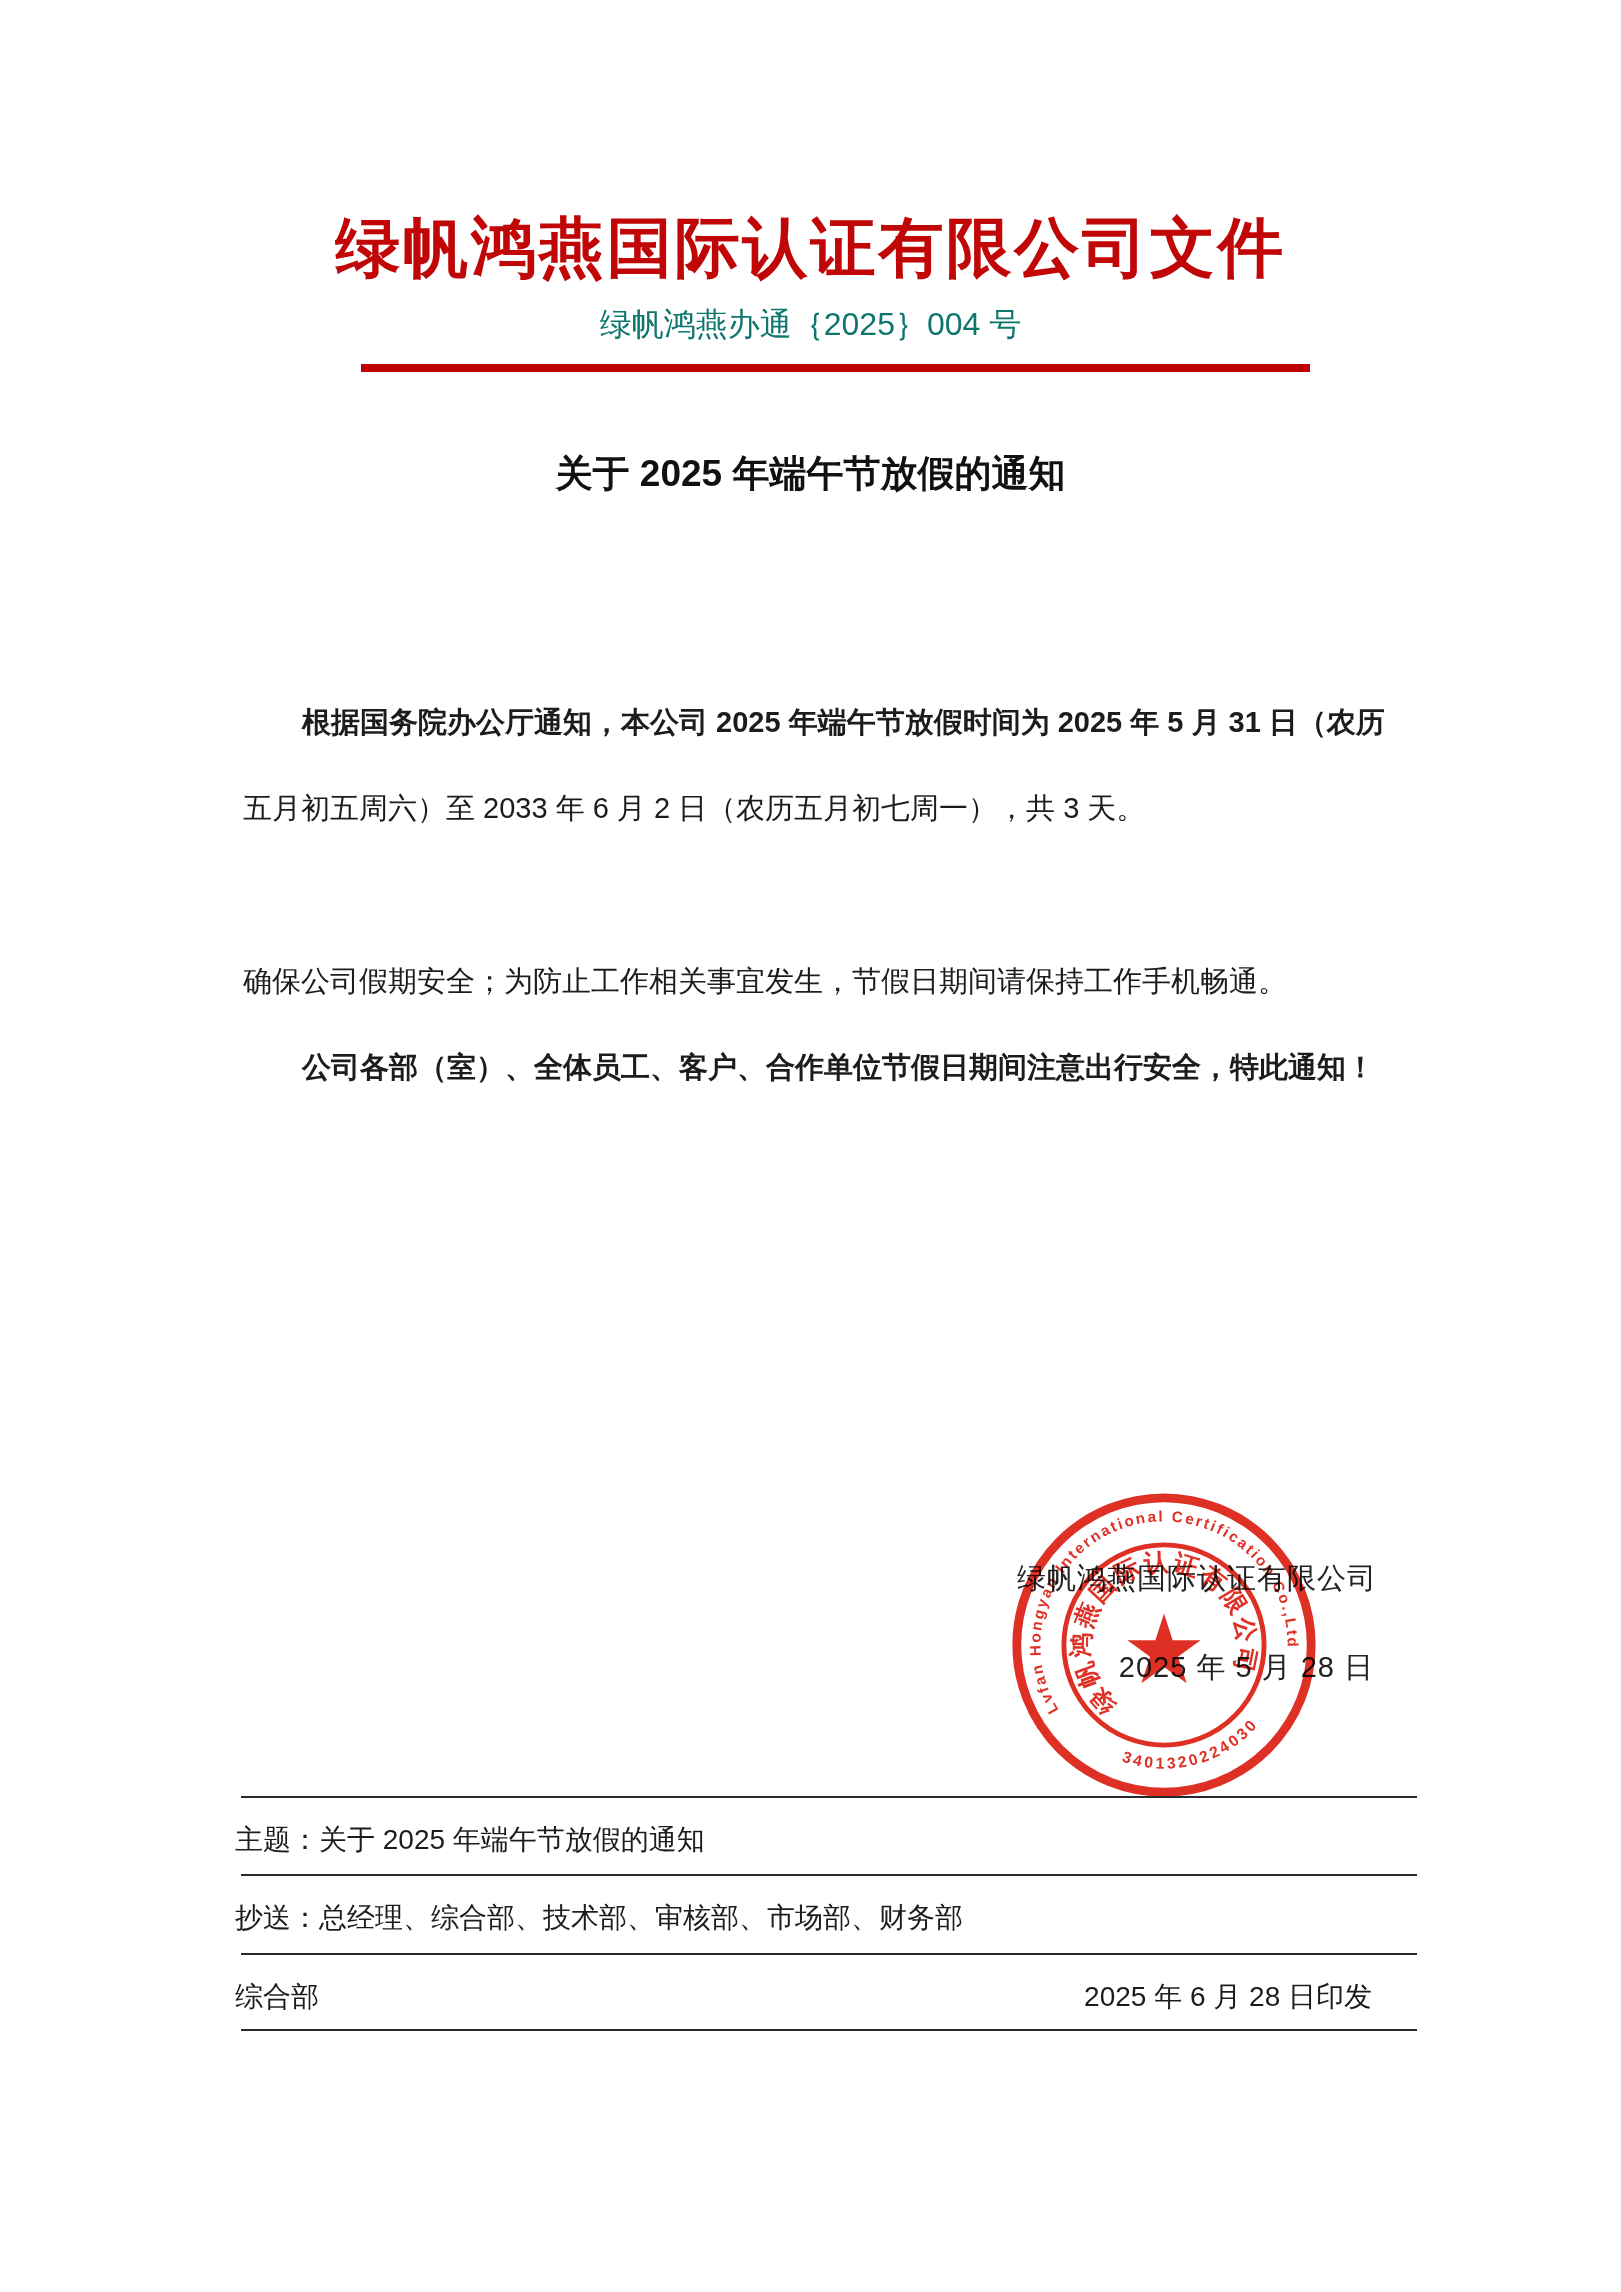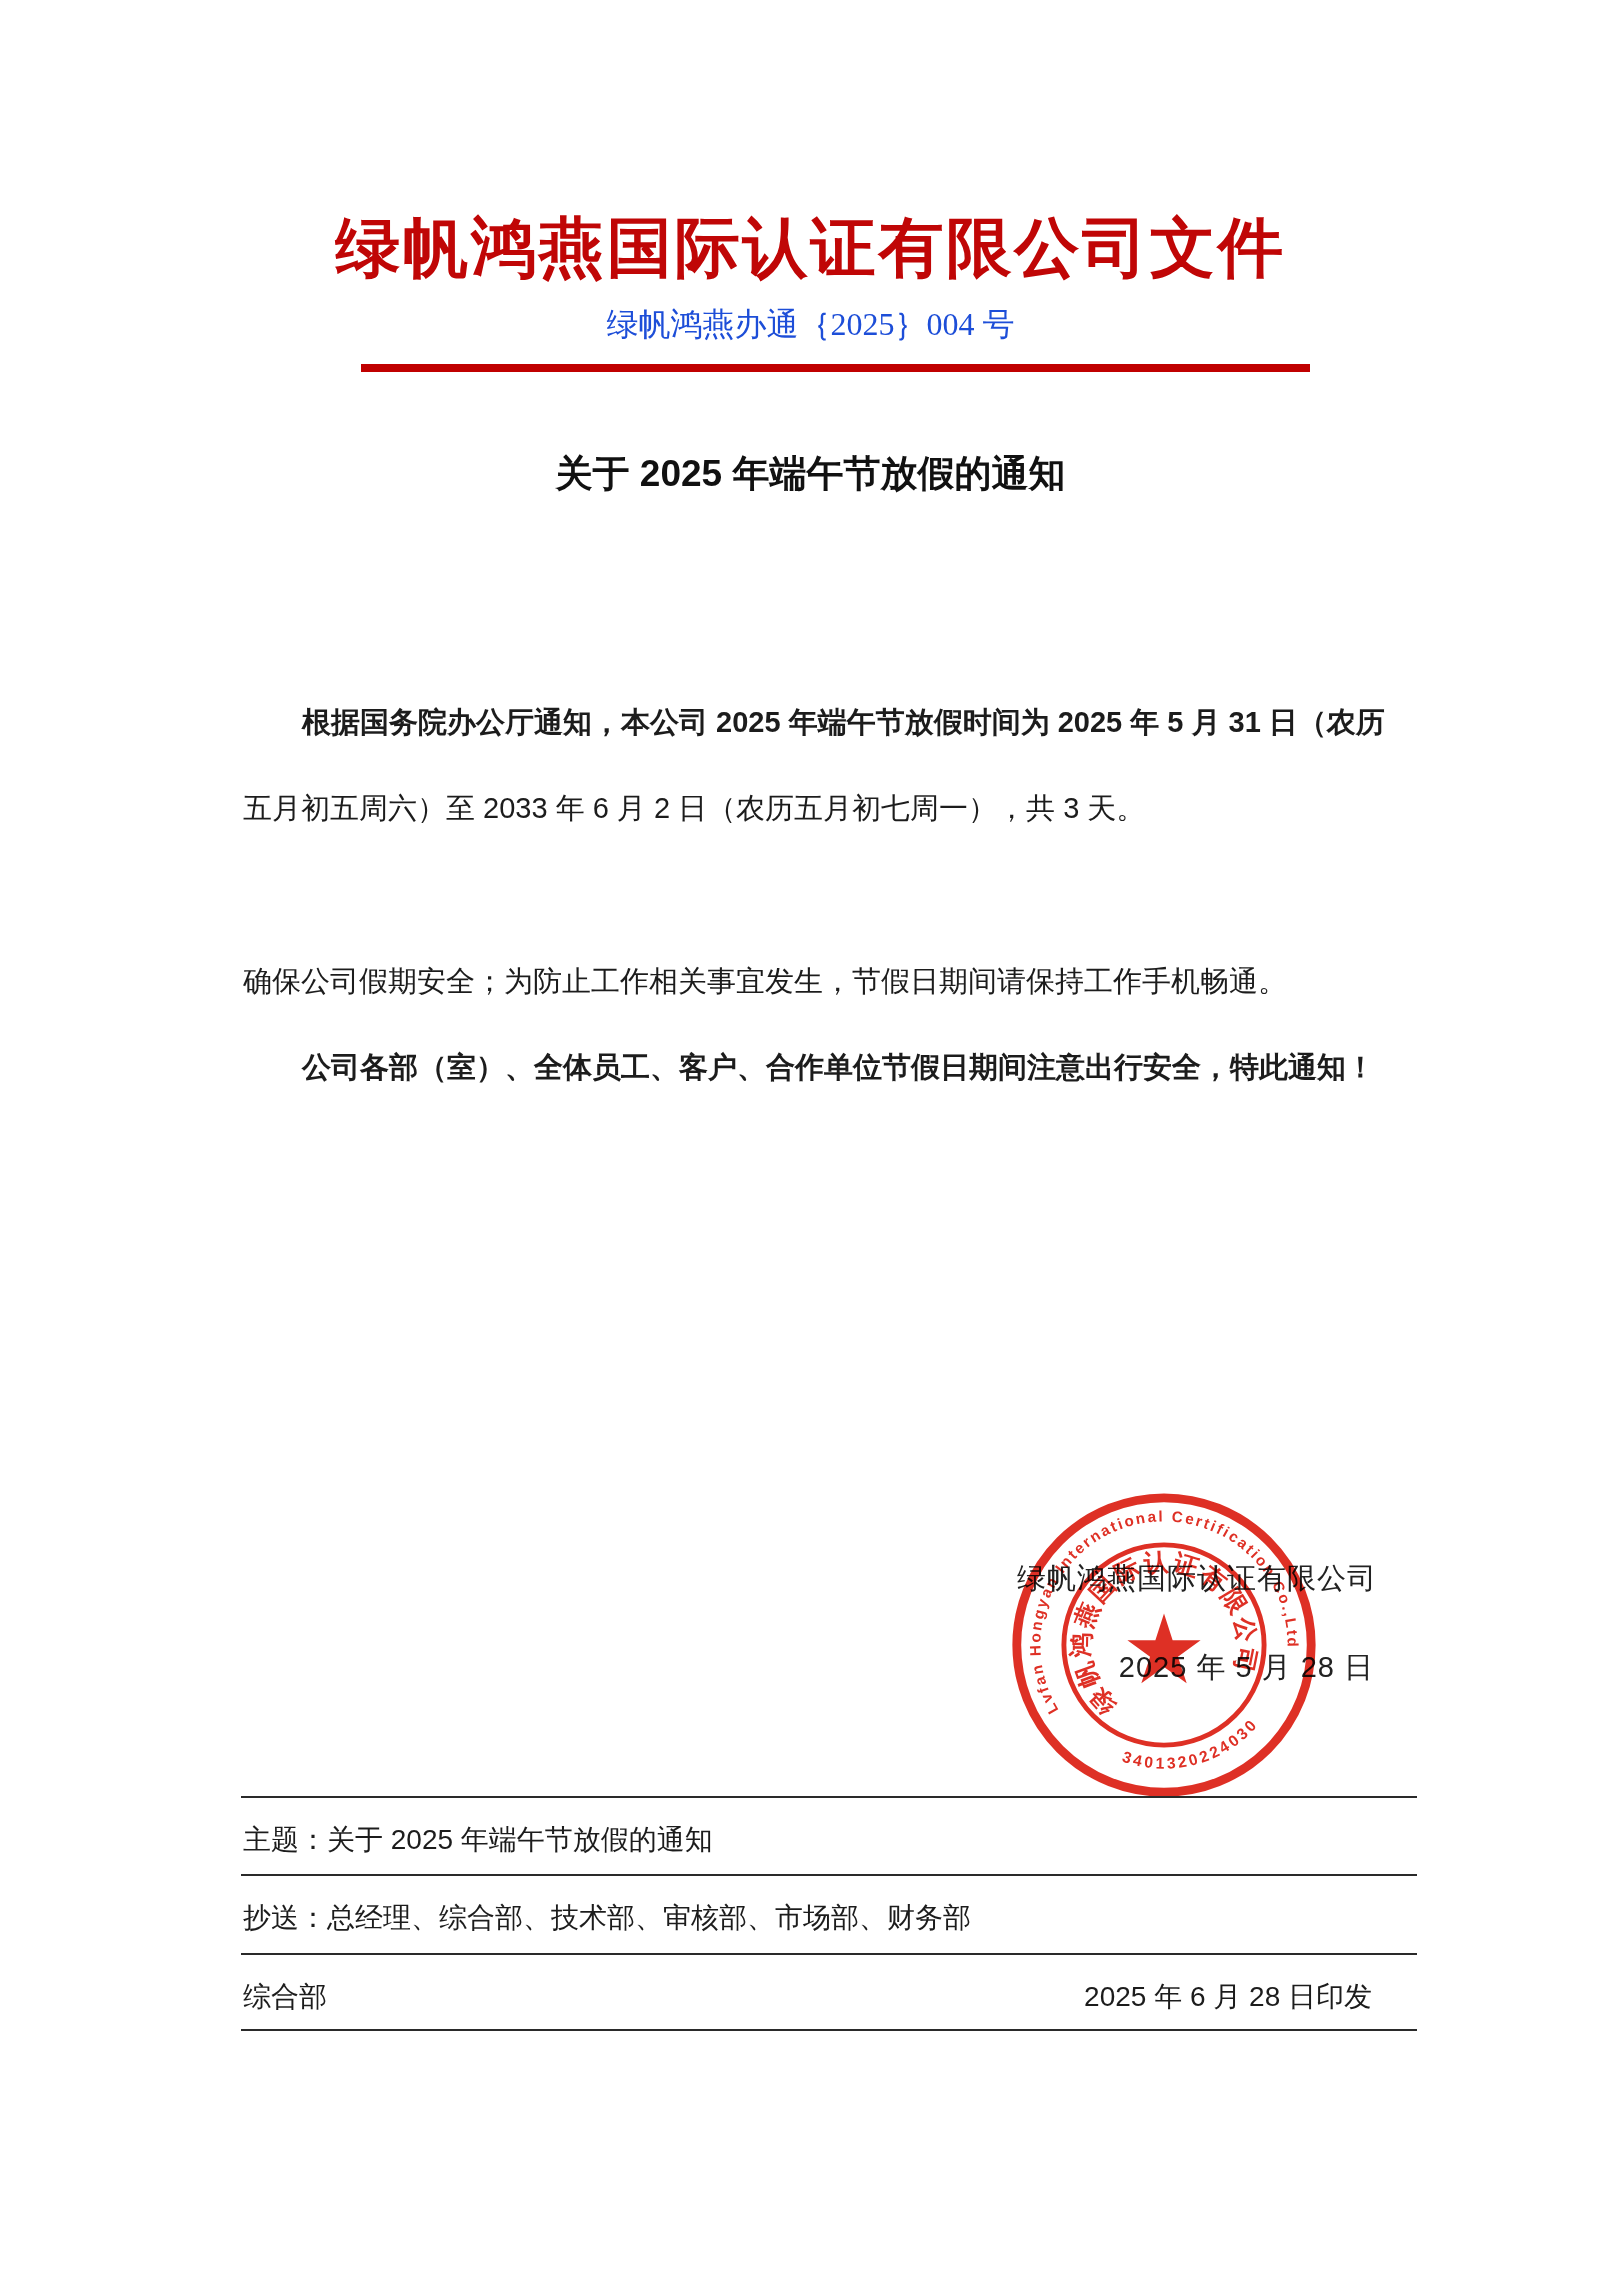"绿帆鸿燕办通｛2025｝004 号" .doc-number { color: #1d4ed8 -> #0f766e; font-family: Liberation Serif, serif -> Liberation Sans, sans-serif }
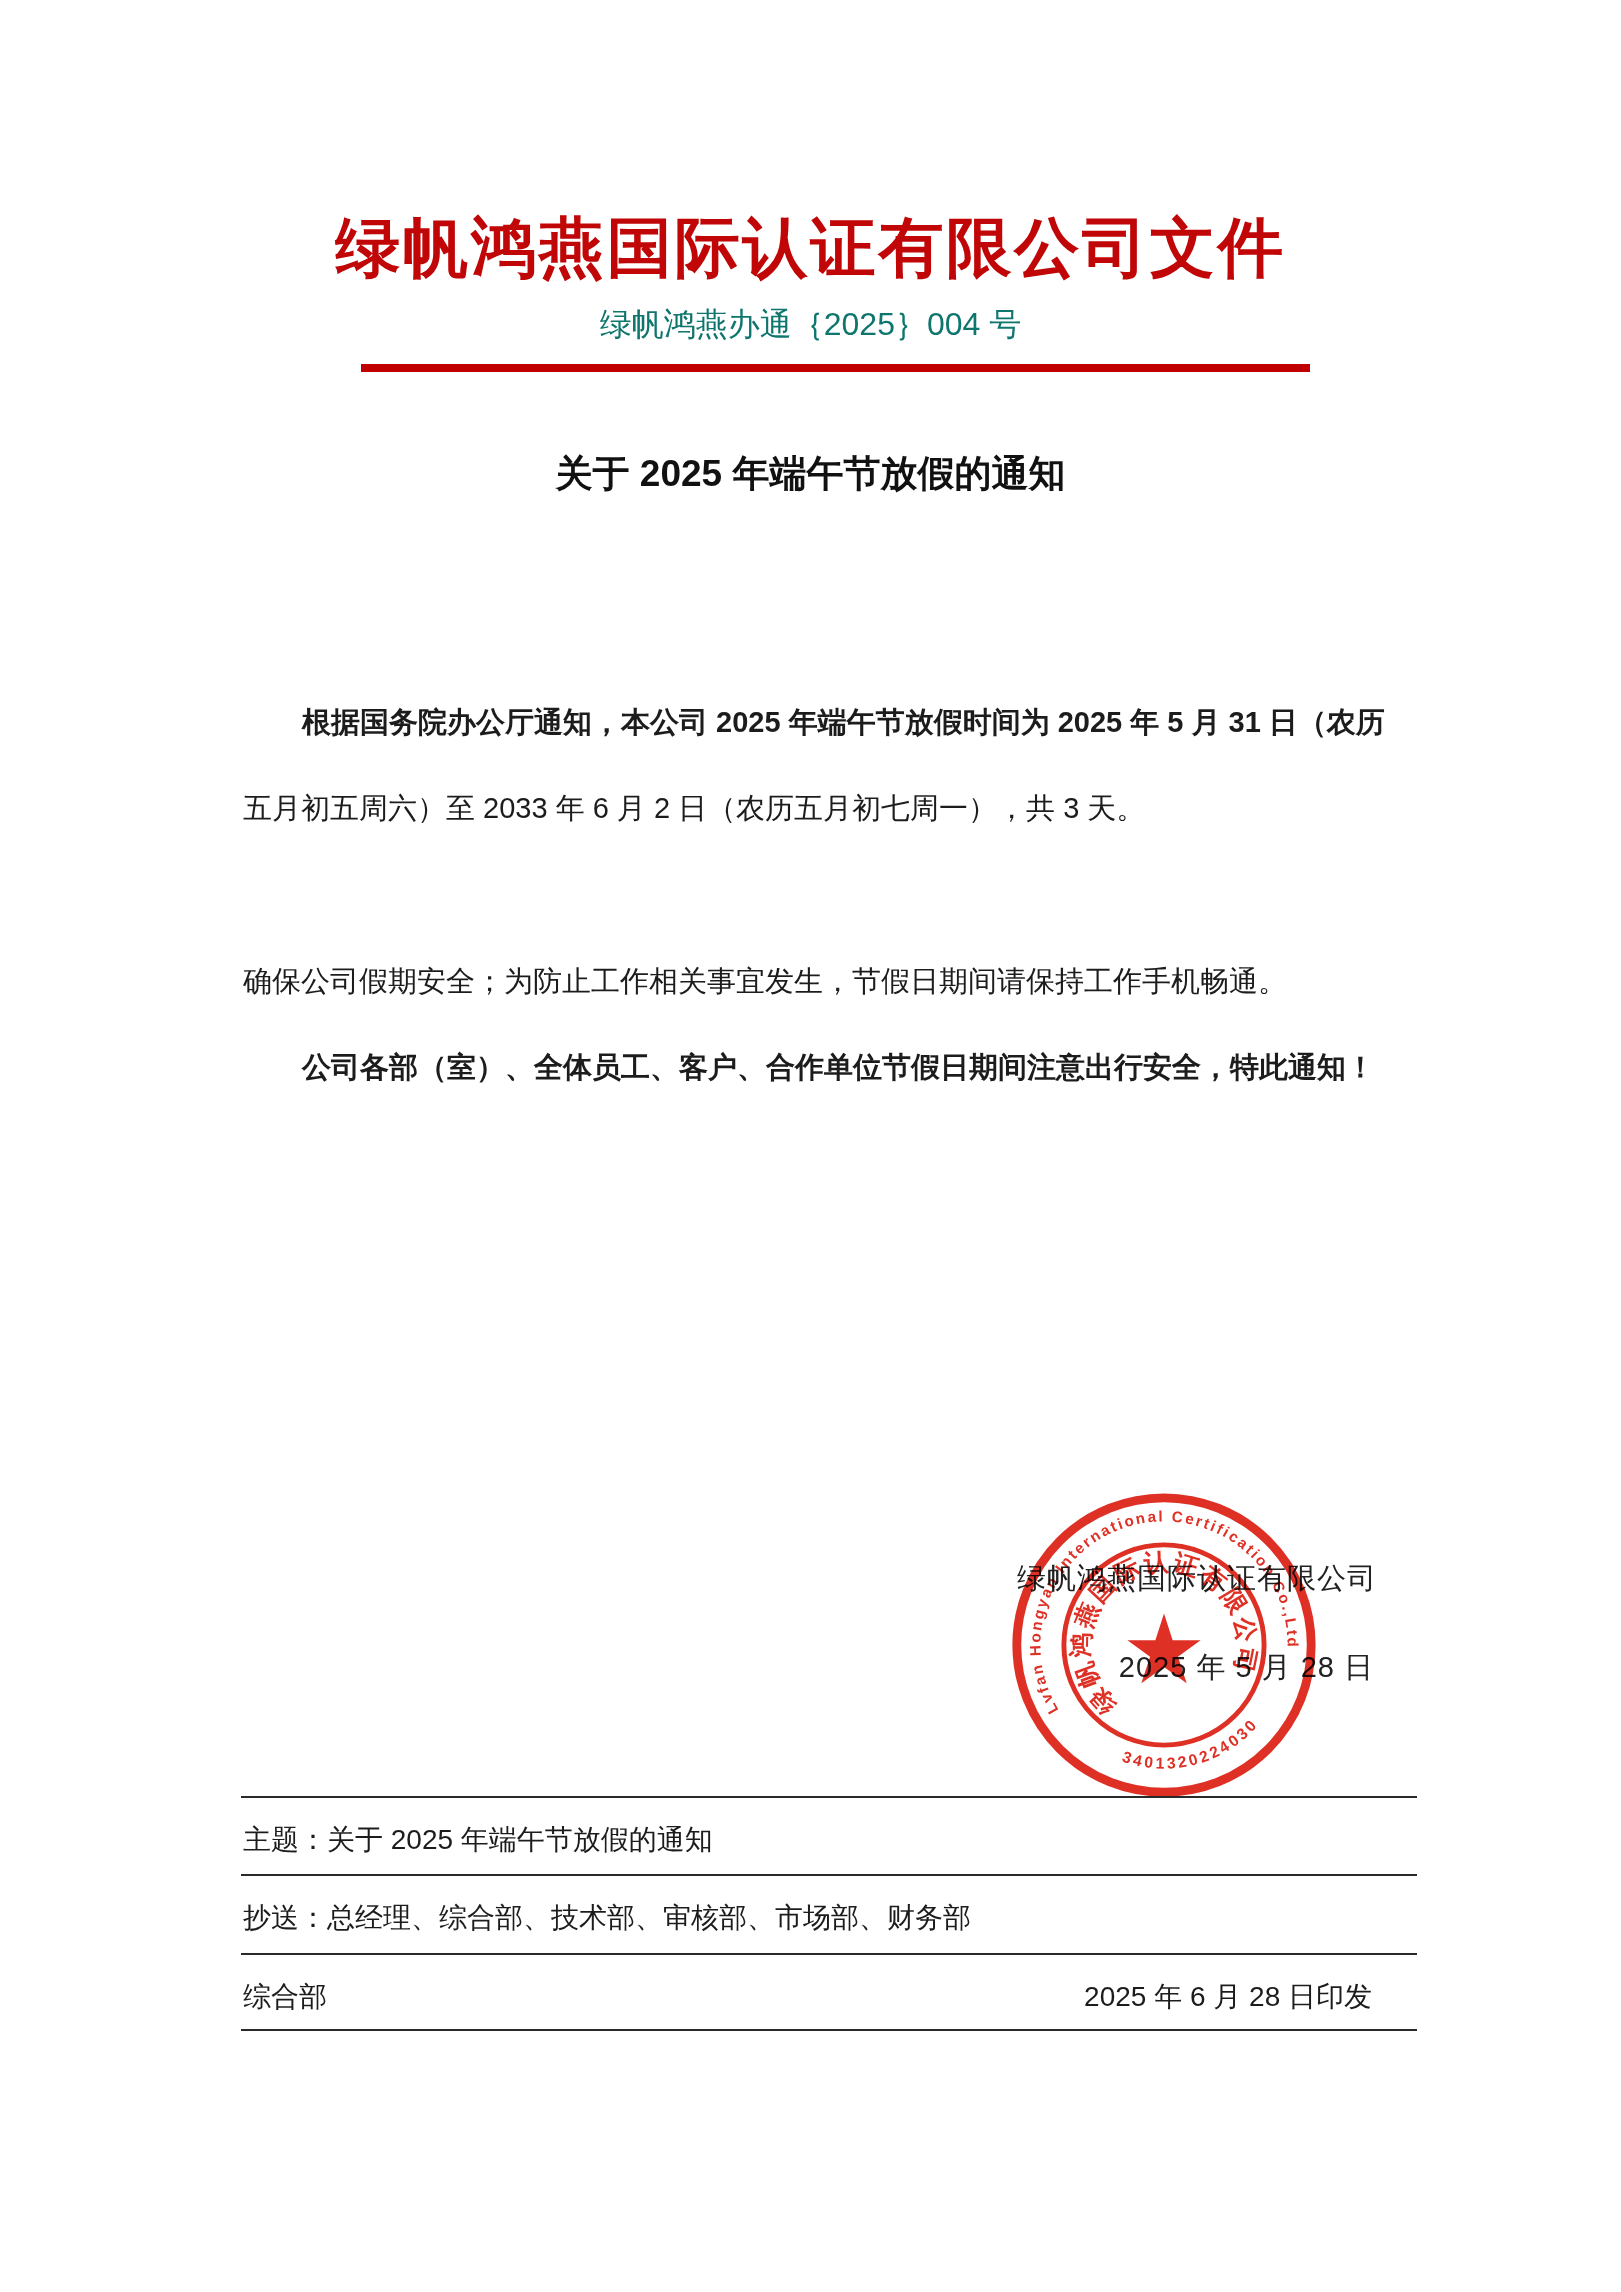"主题：关于 2025 年端午节放假的通知" .footer-row { left: 243px -> 235px }
